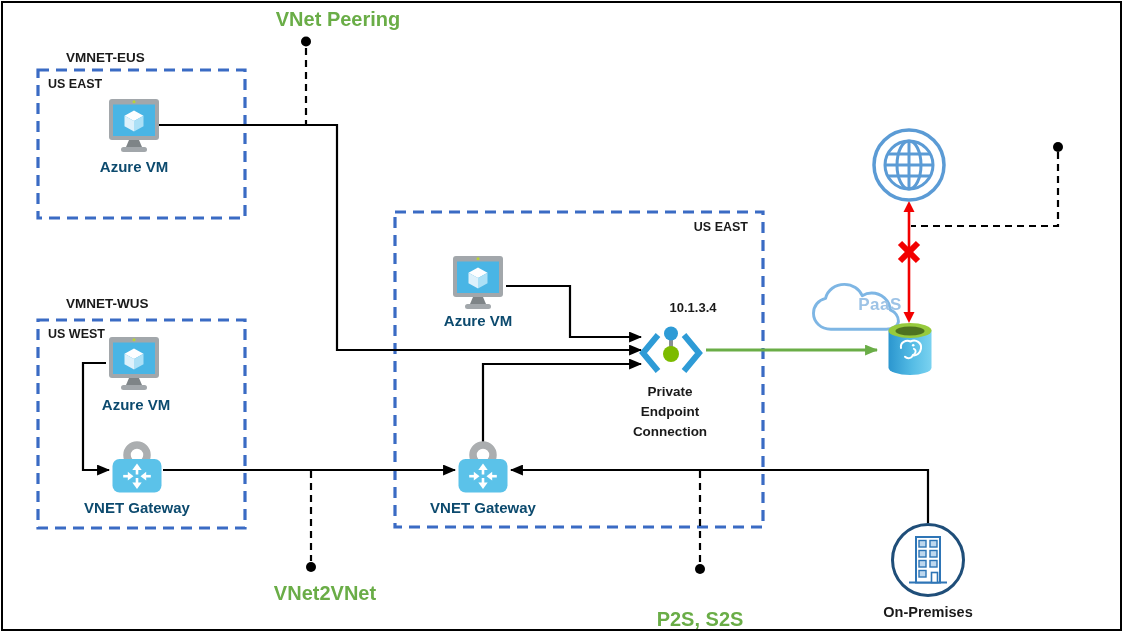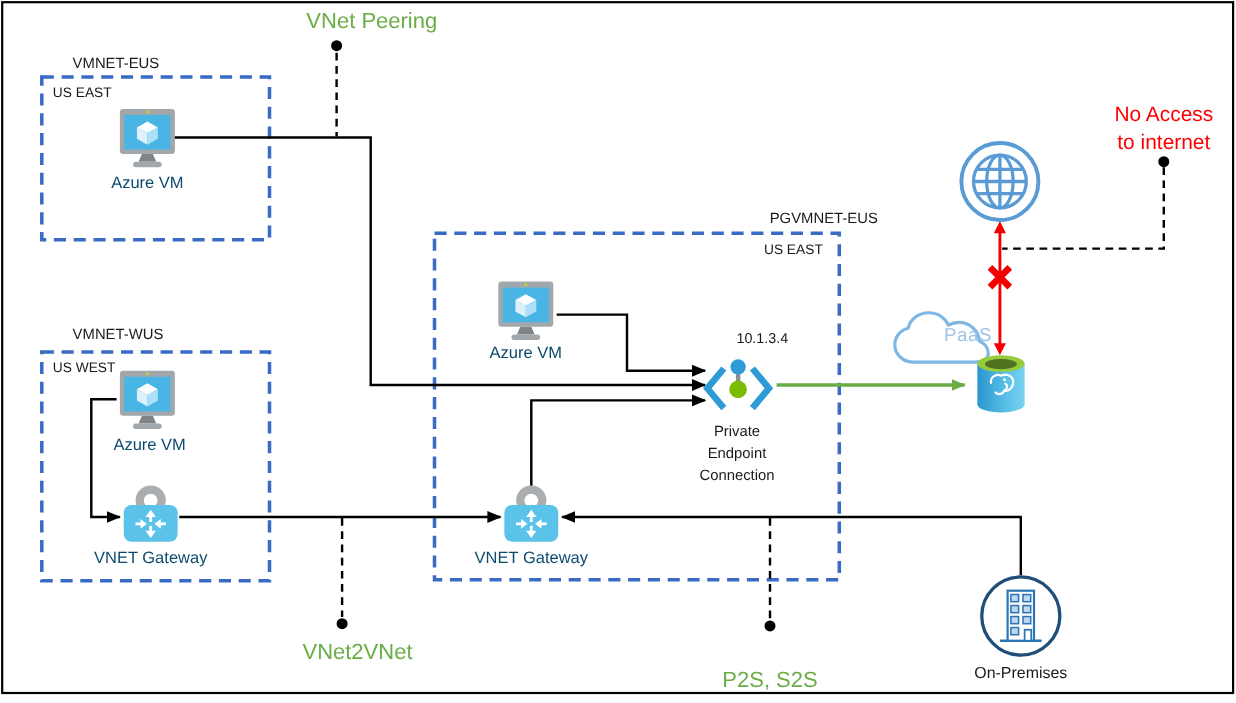"VNet Peering" .lbl { font-weight: 400 -> 700 }
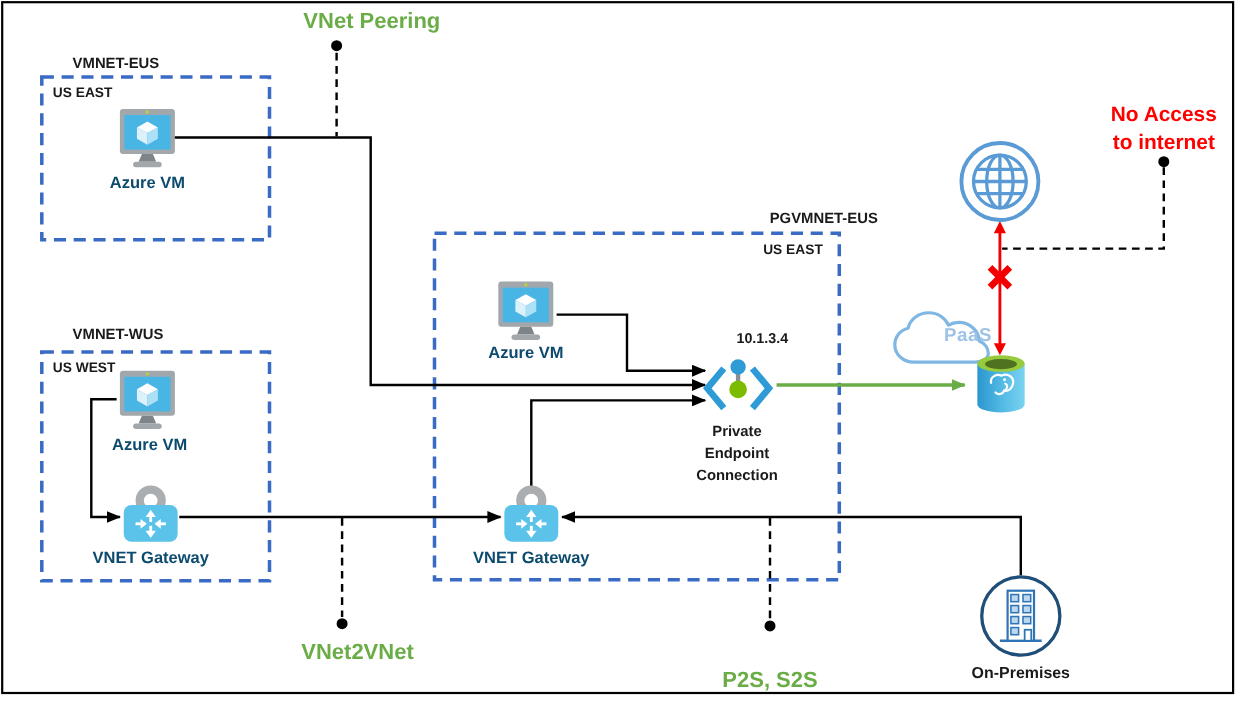"No Access" div.lbl { html: <div> <span>No Access</span> <span>to internet</span> </div> -> none }
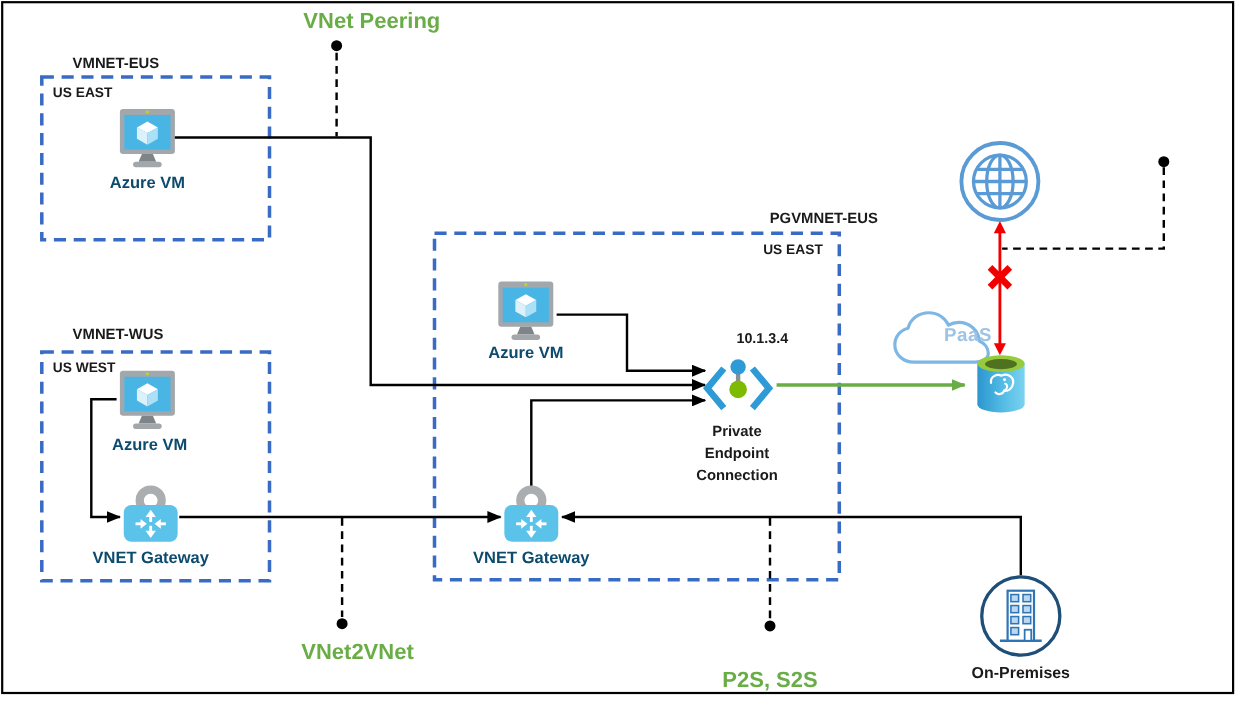"PGVMNET-EUS" div.lbl { html: <div>PGVMNET-EUS</div> -> none }
